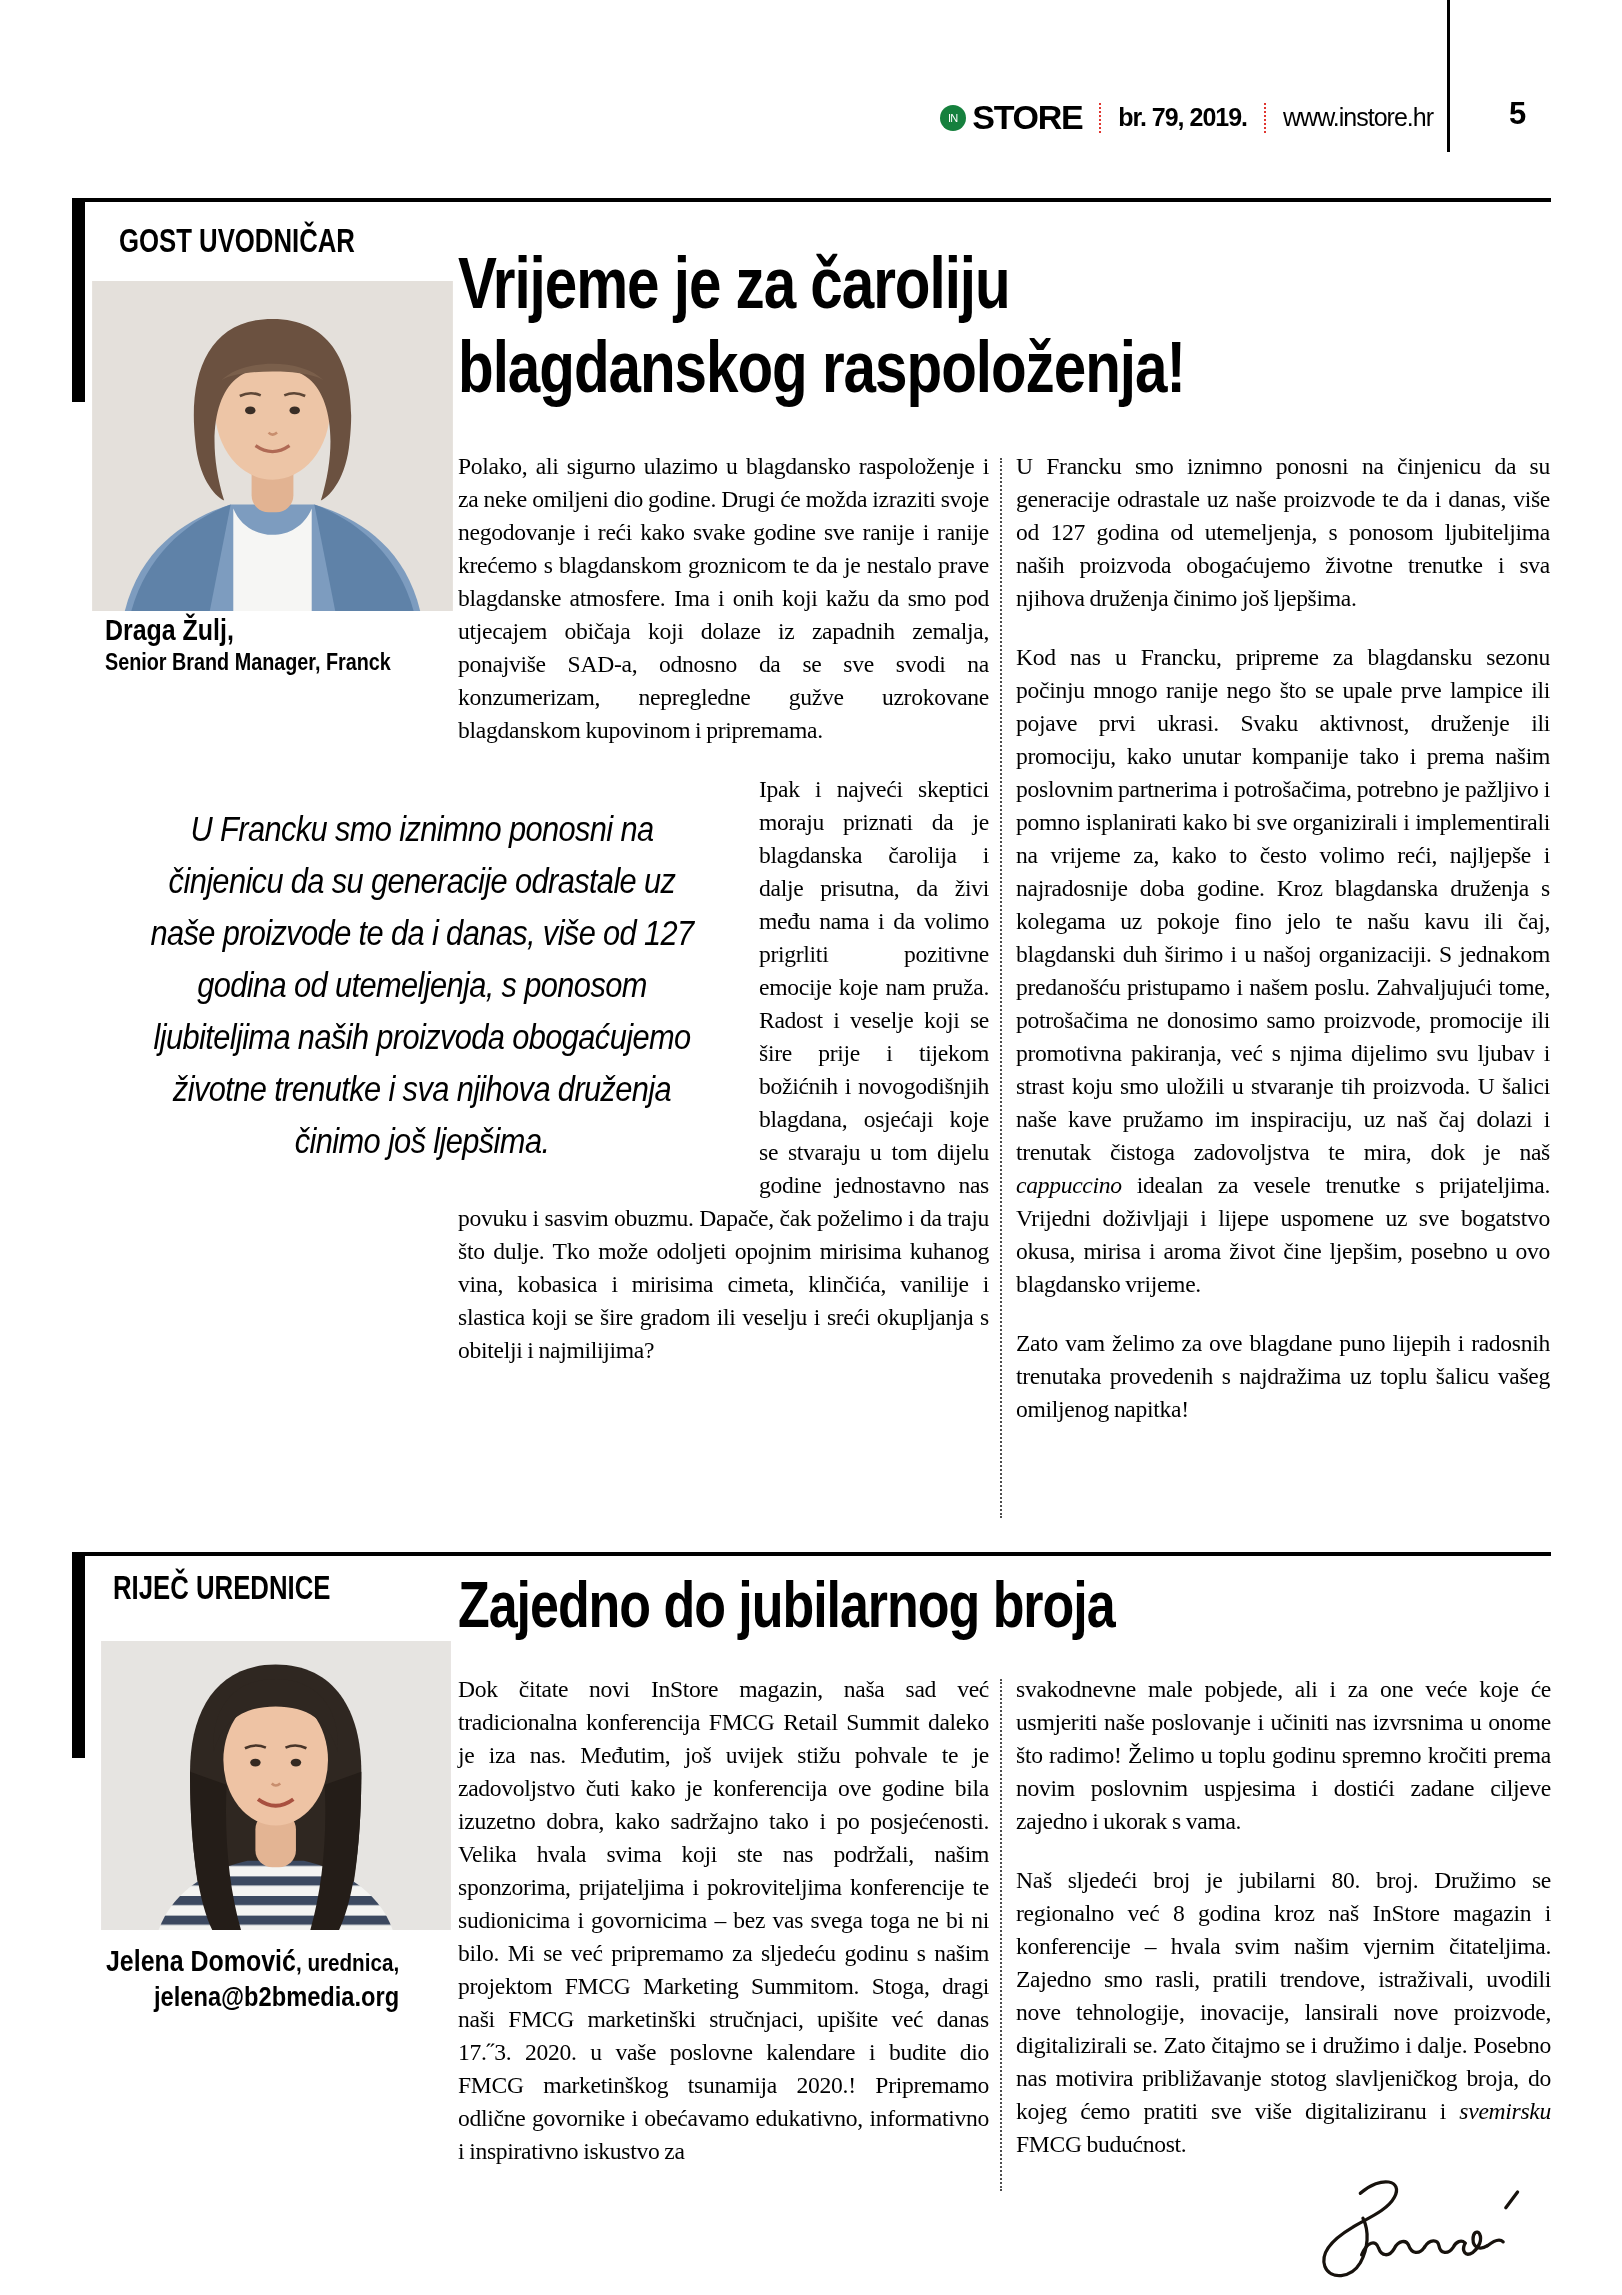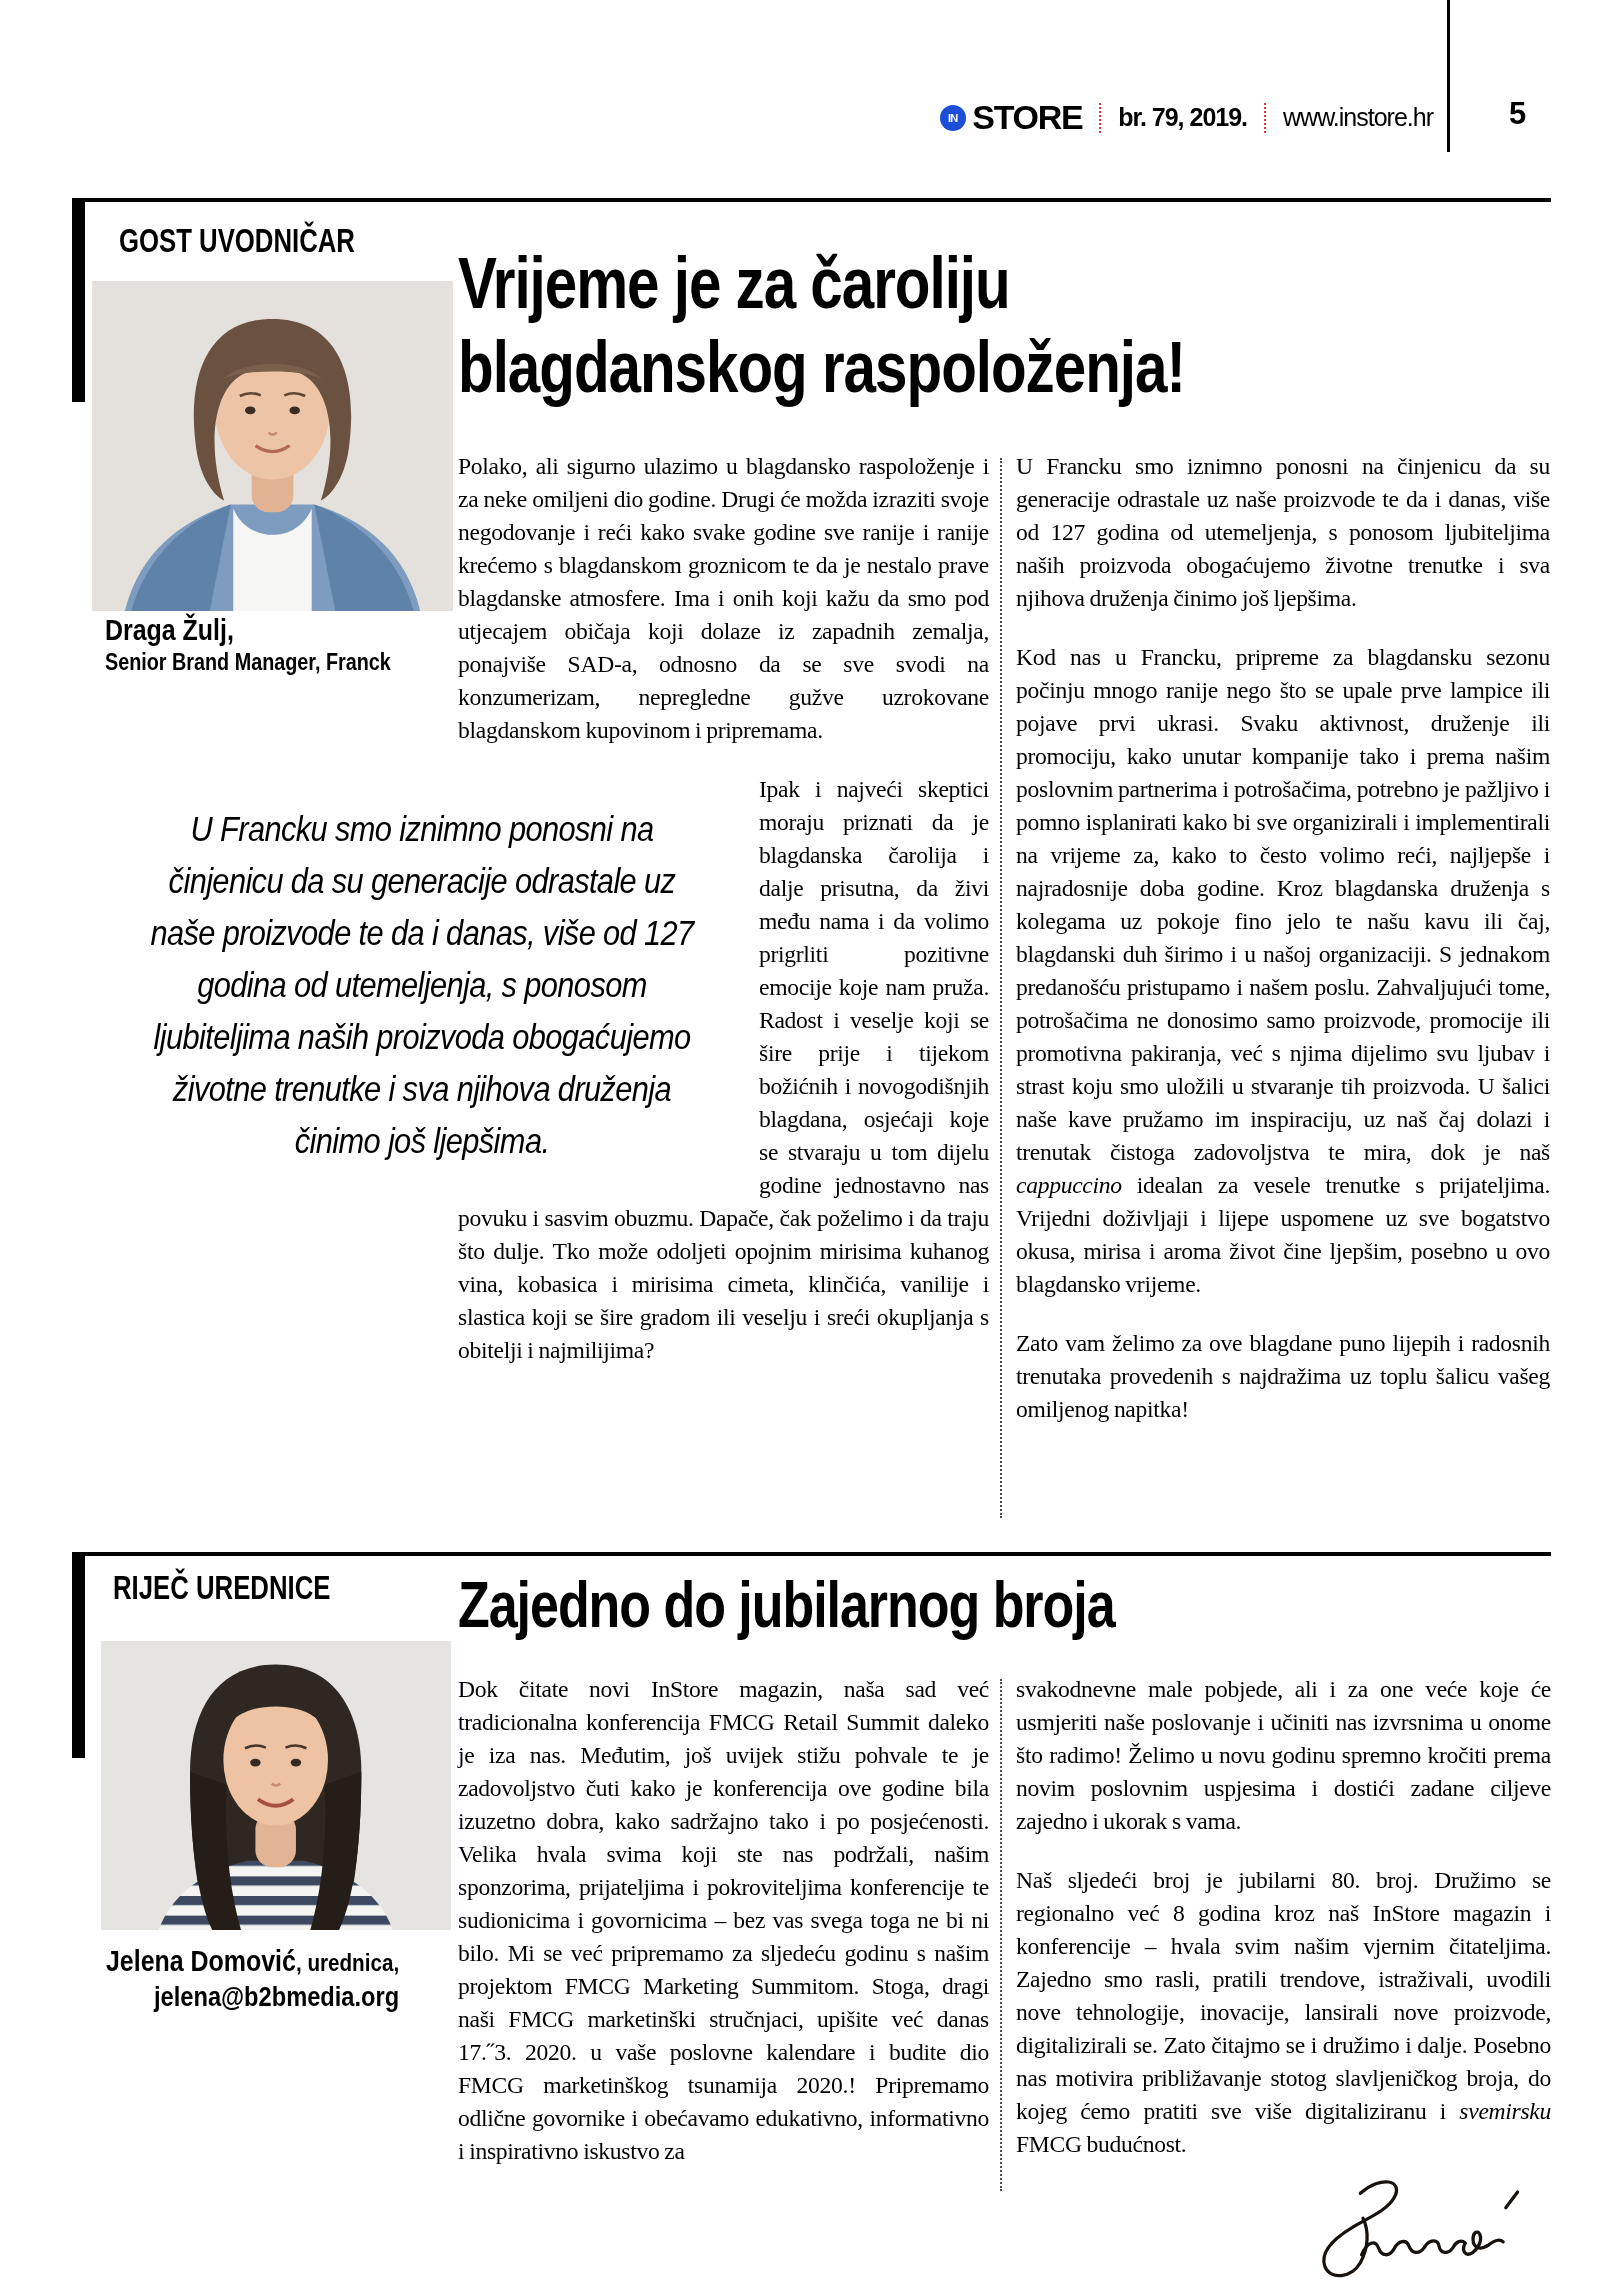"IN" .logo-circle { background: #1d4ed8 -> #15803d; font-weight: bold -> normal }
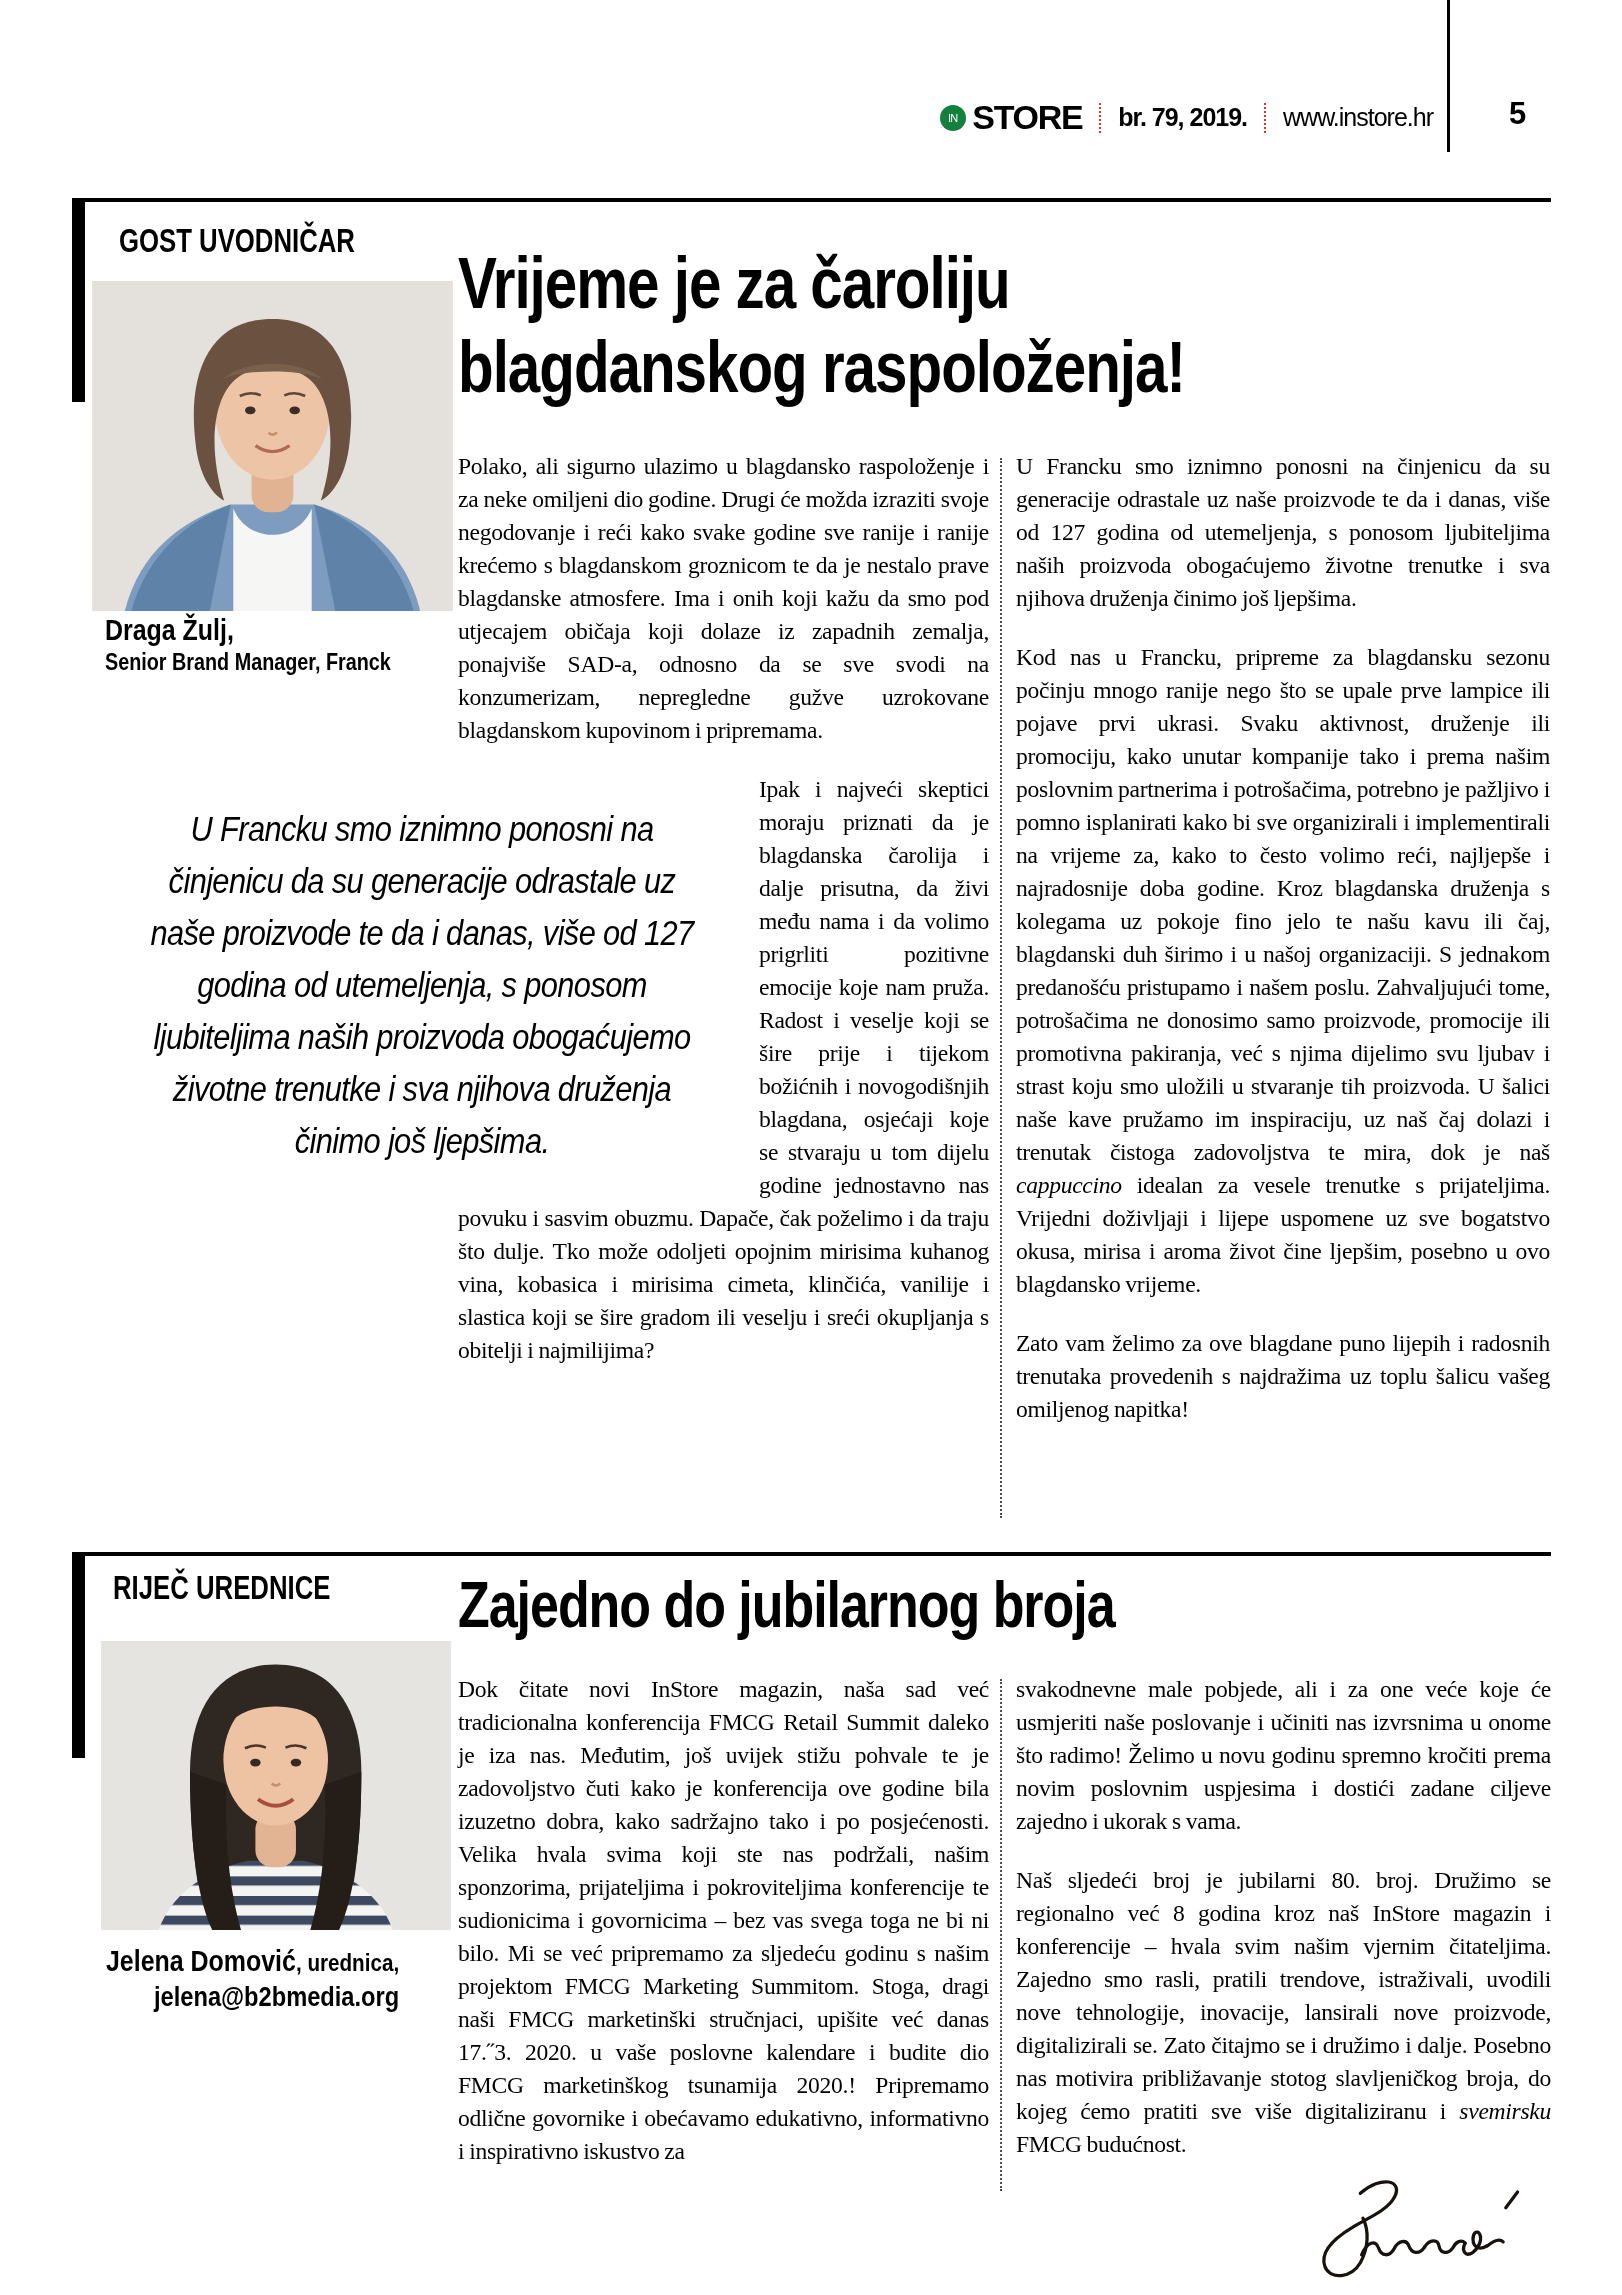"svakodnevne male pobjede, ali i" p { text: novu -> toplu }
